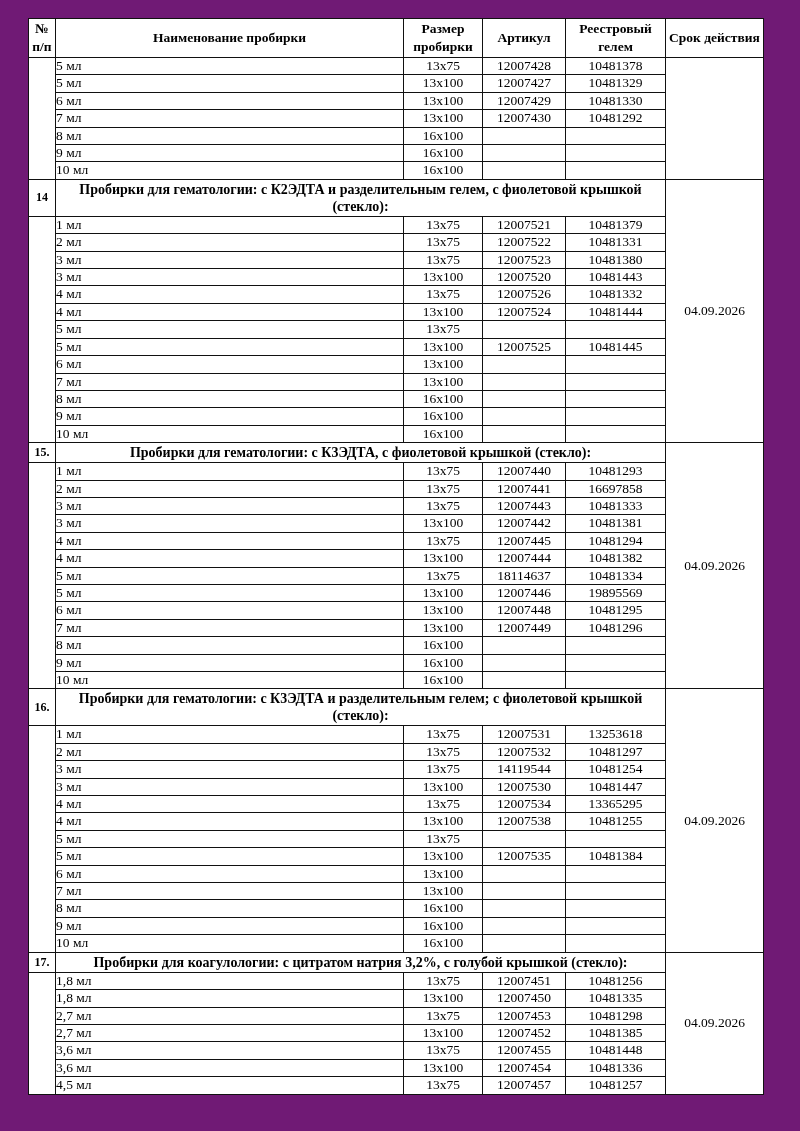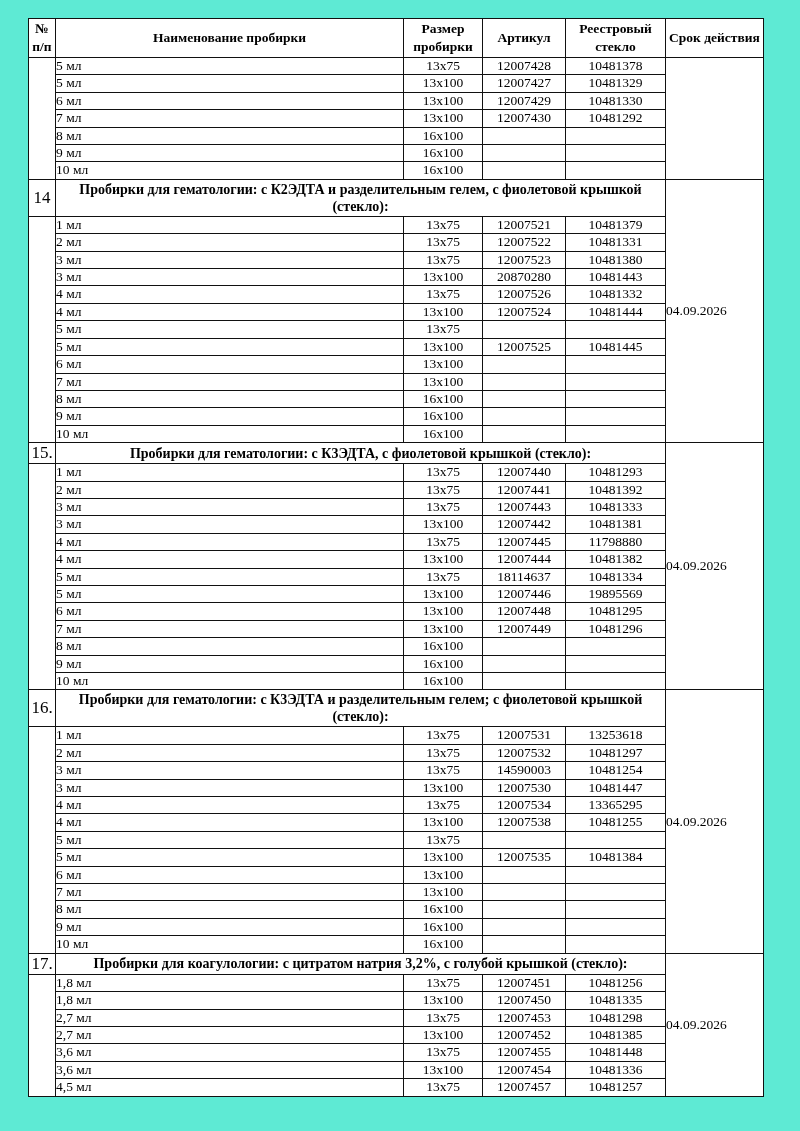"№ п/п" .page { background: #5eead4 -> #701a75 }
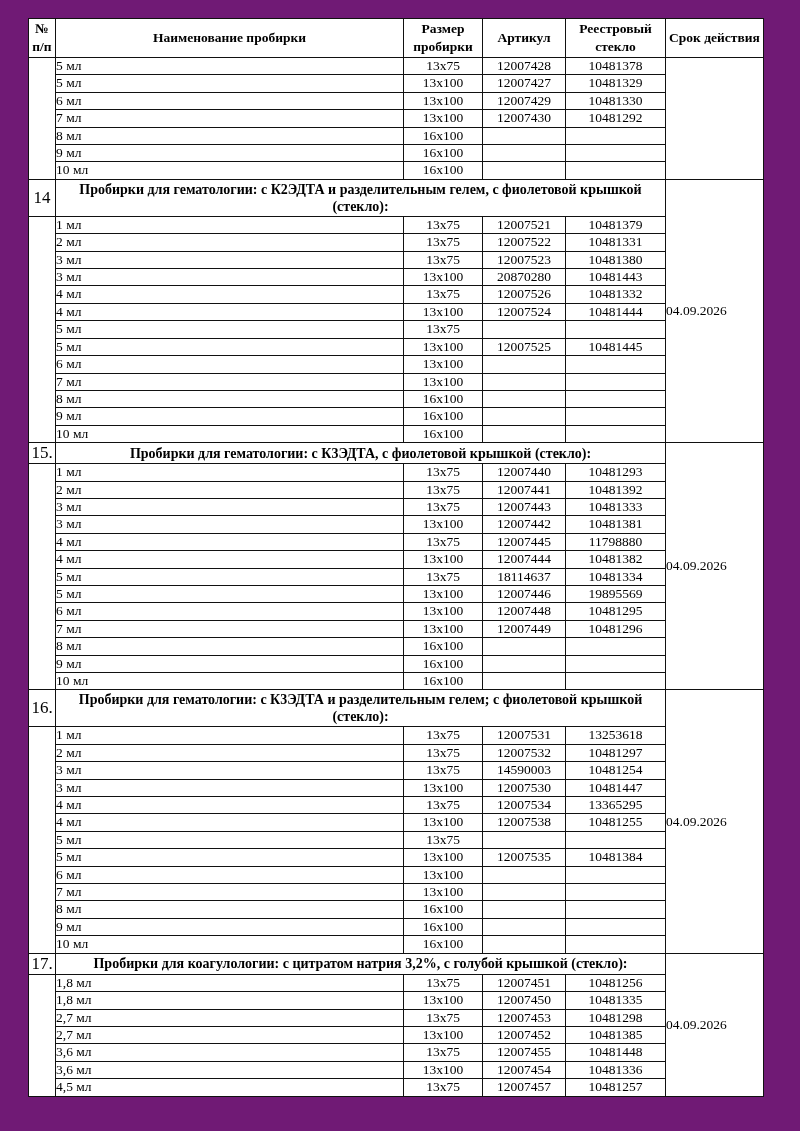"Реестровый стекло" th { text: стекло -> гелем }
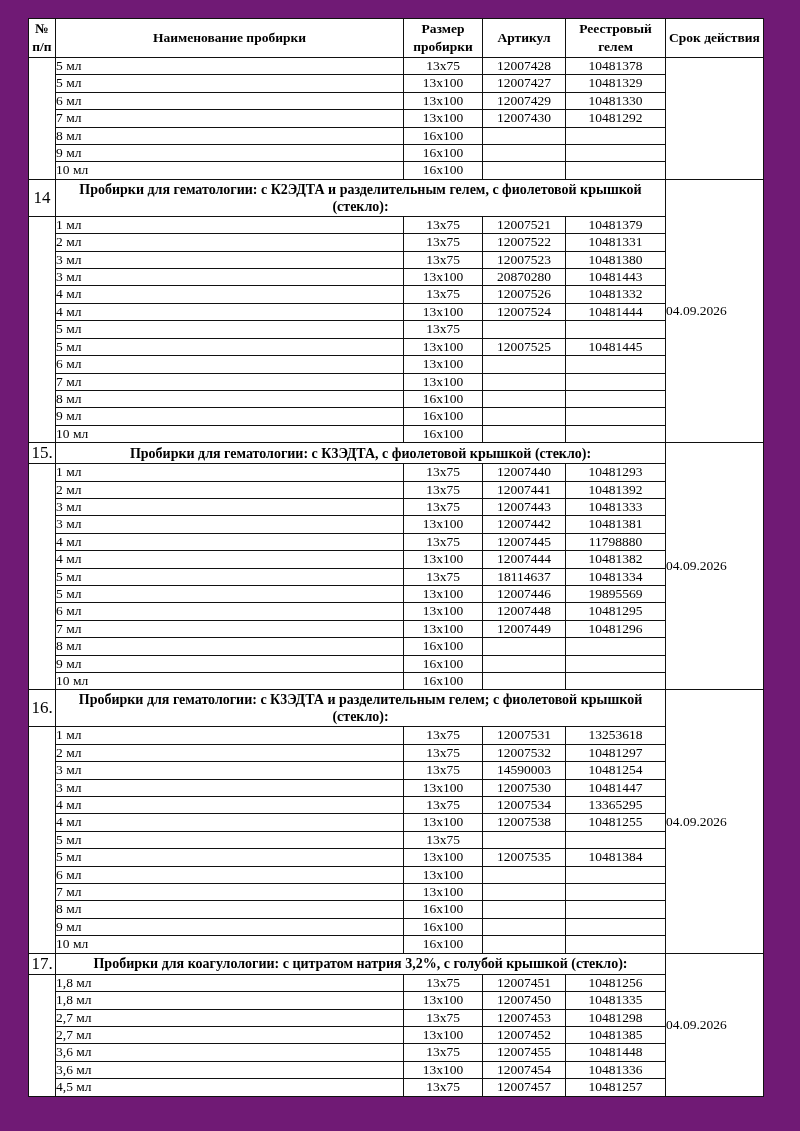"14" td.section-number-cell { font-size: 17px -> 12px; font-weight: normal -> bold }
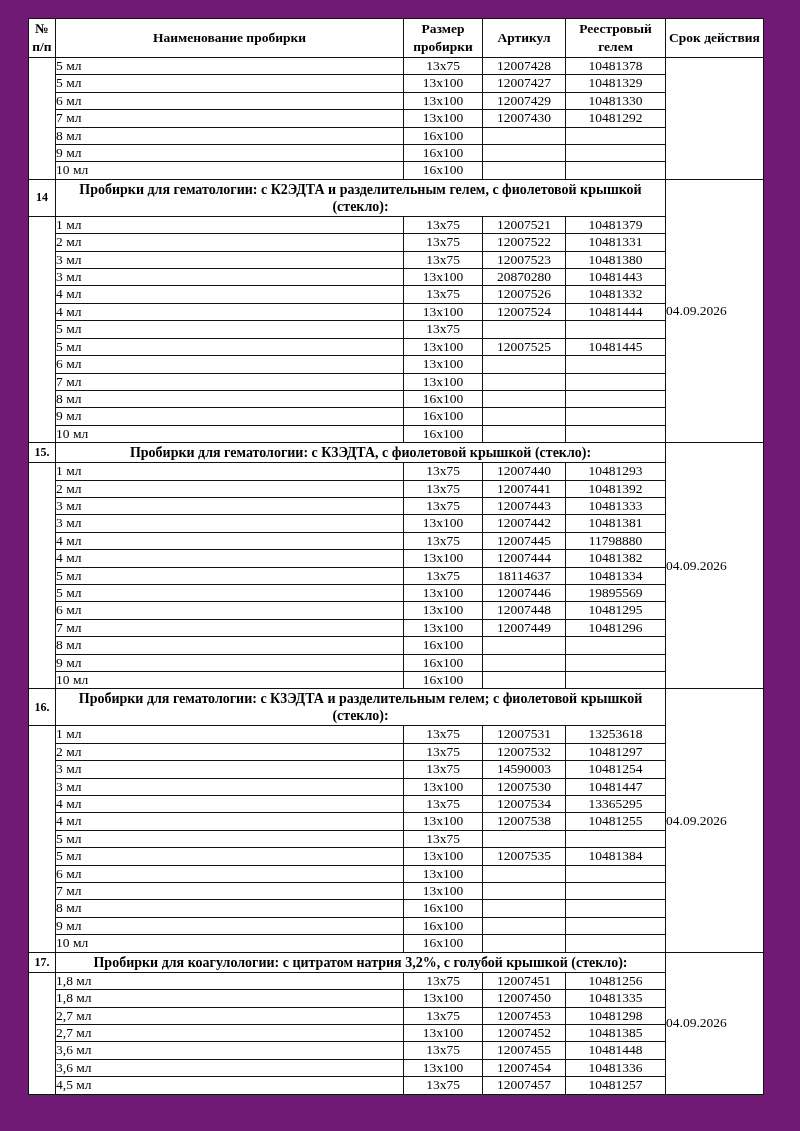"20870280" td.article-cell { text: 20870280 -> 12007520 }
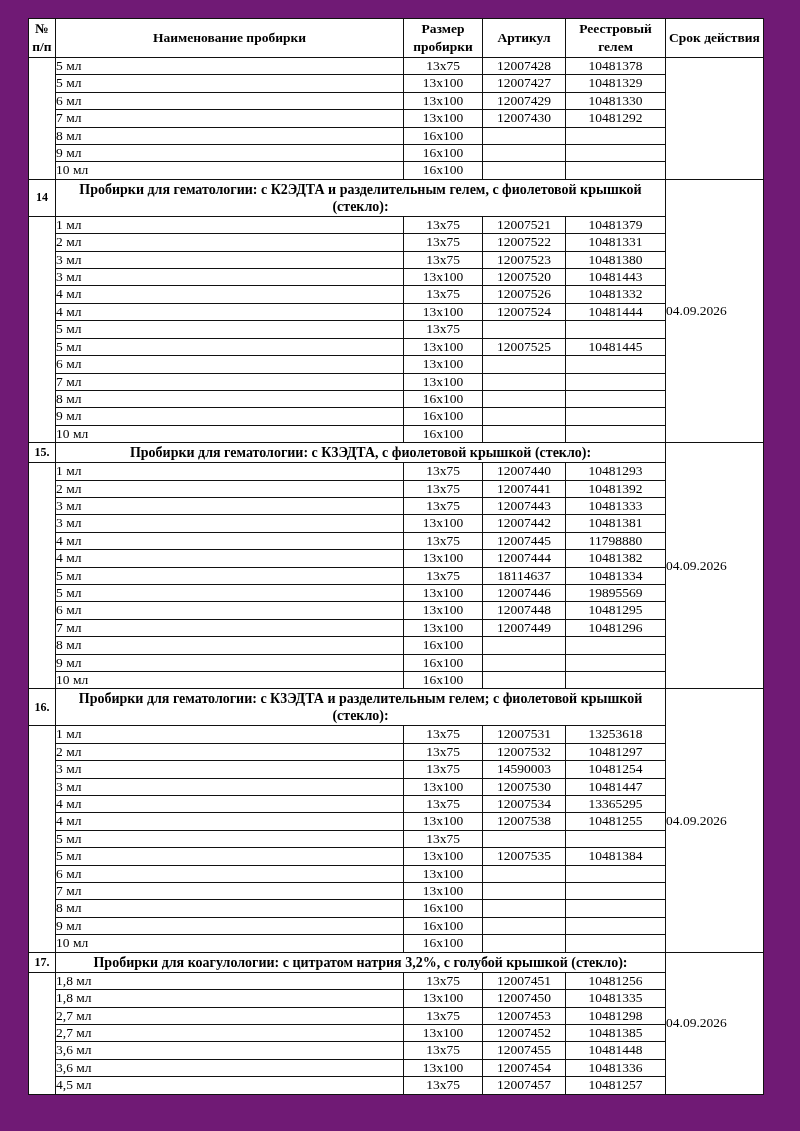"04.09.2026" td.expiry-cell { text-align: none -> center }
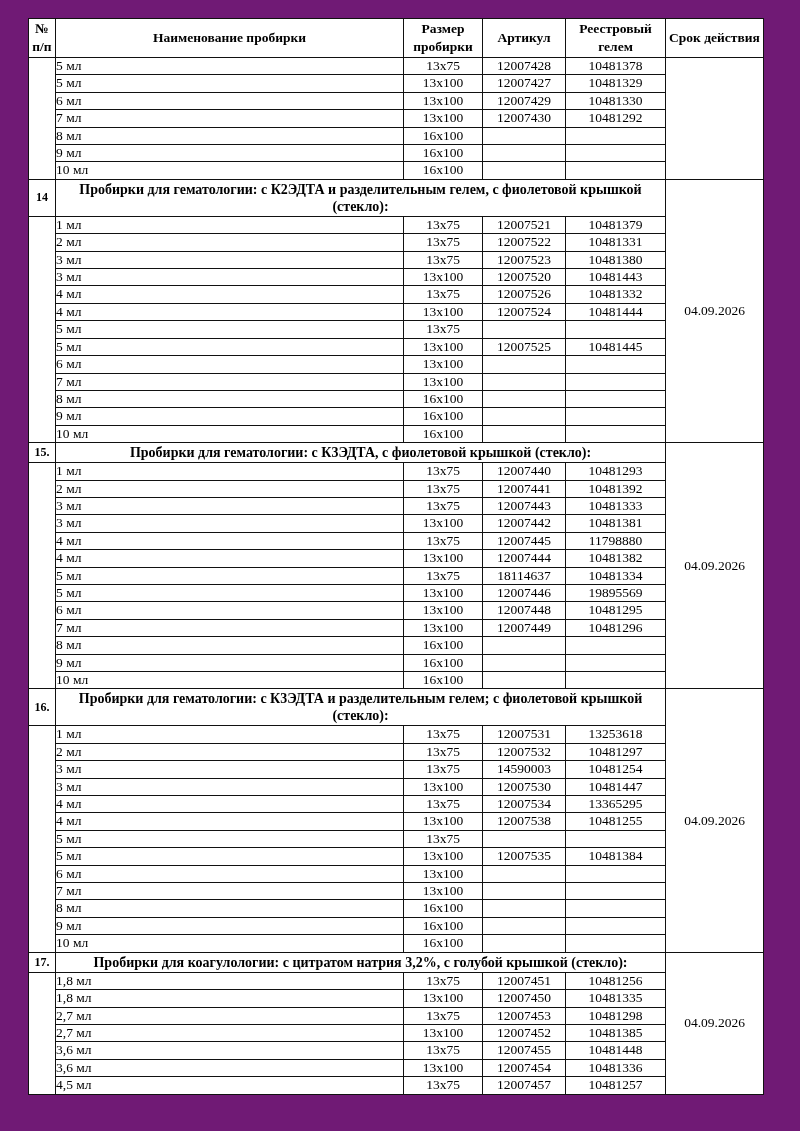"10481392" td.registry-cell { text: 10481392 -> 16697858 }
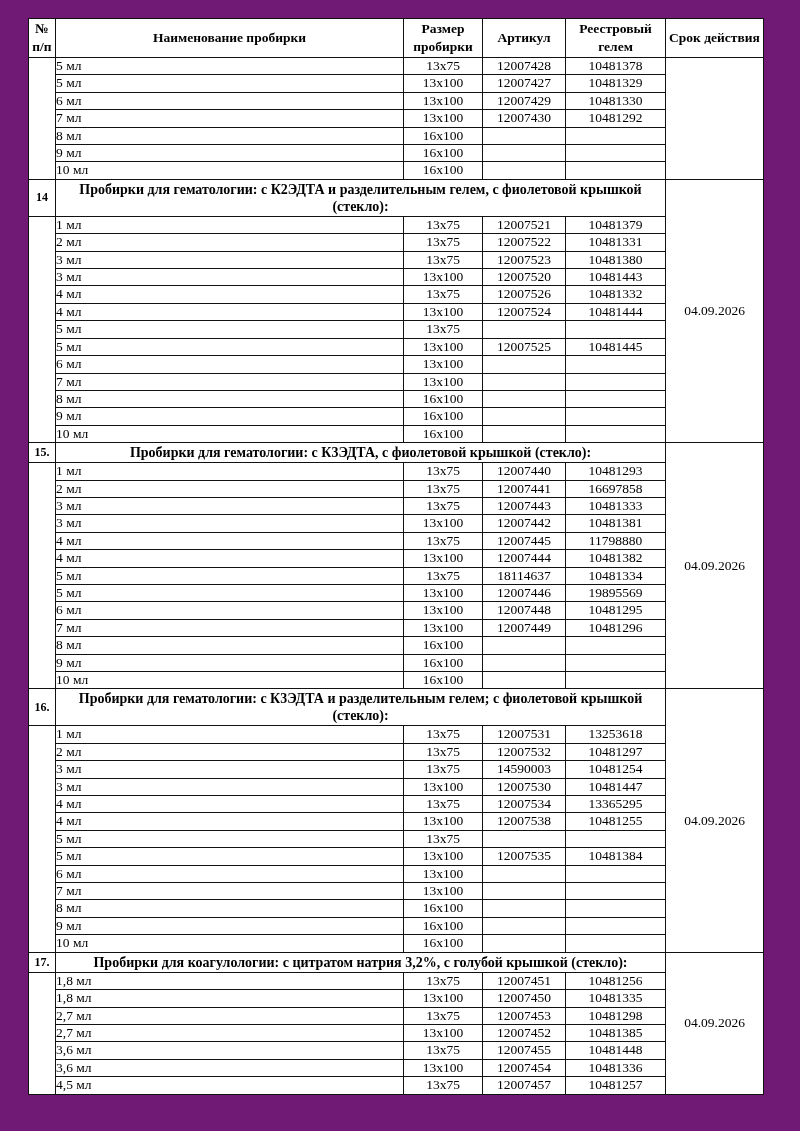"11798880" td.registry-cell { text: 11798880 -> 10481294 }
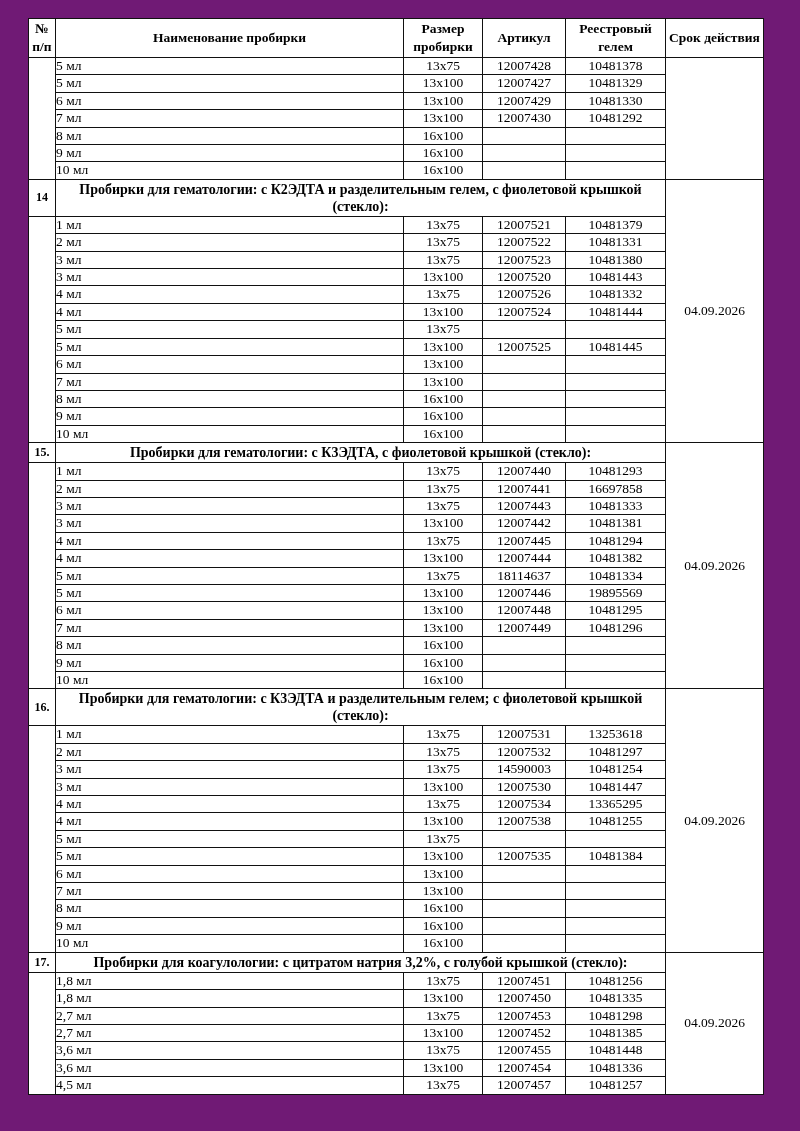"14590003" td.article-cell { text: 14590003 -> 14119544 }
